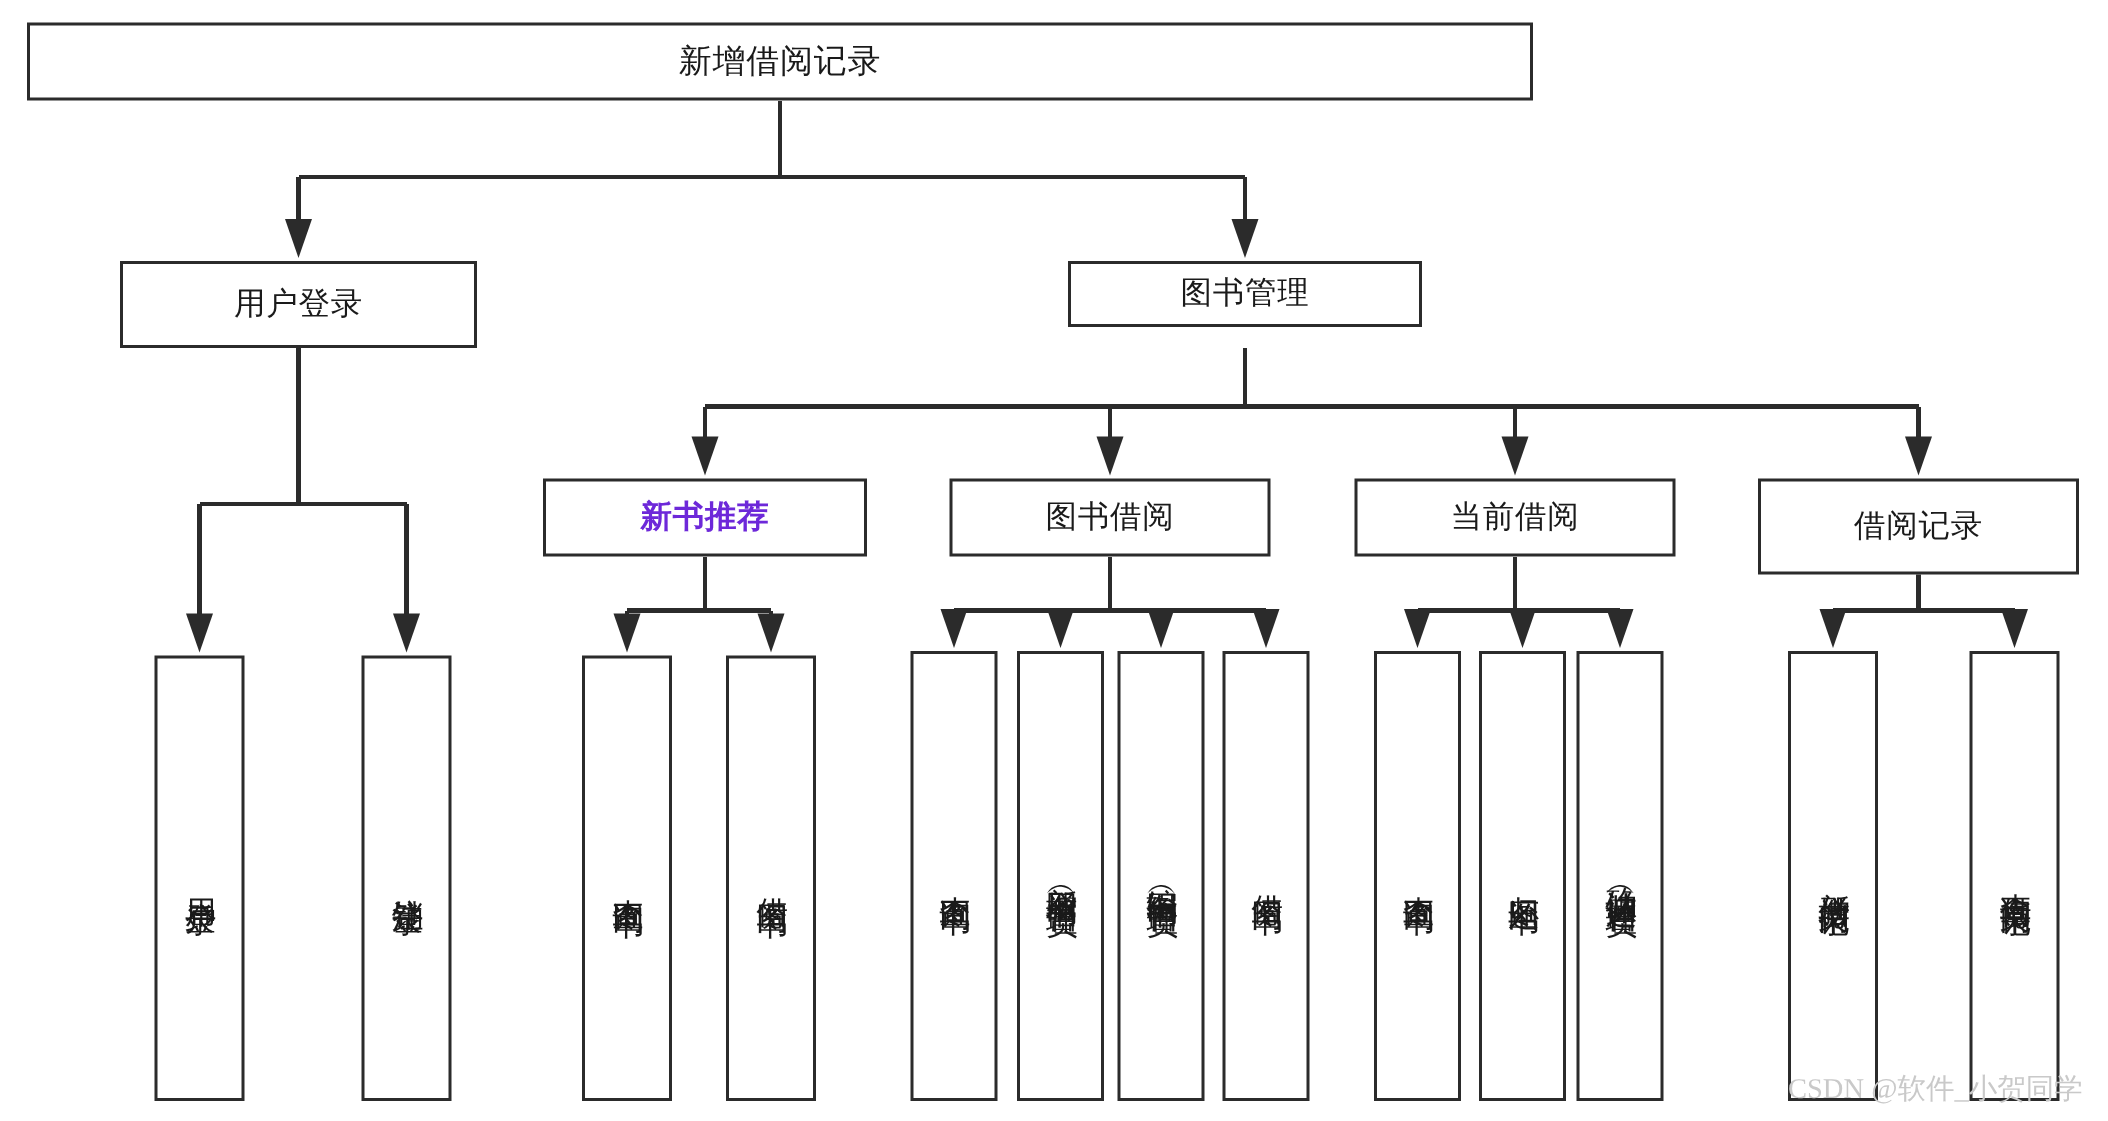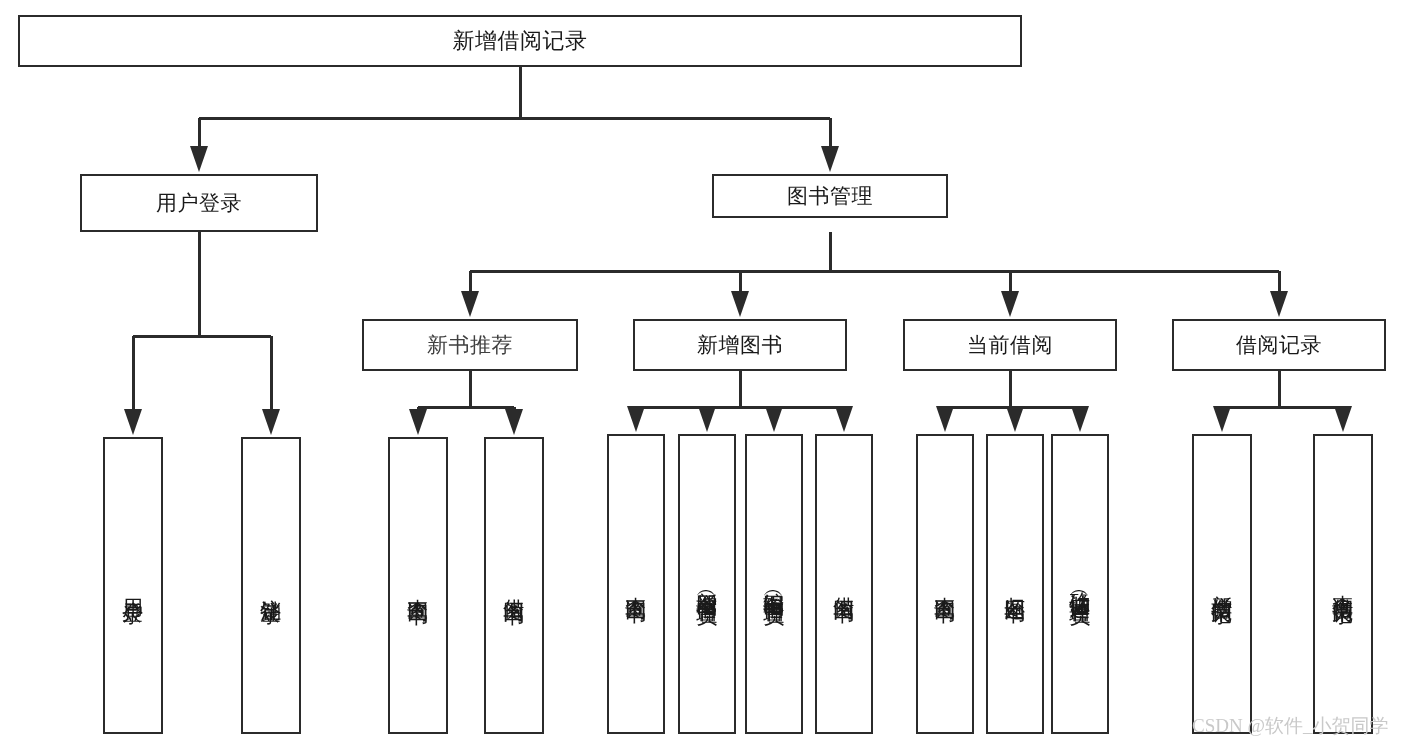"新书推荐" span.node-label { color: #404040 -> #6d28d9; font-weight: none -> bold }
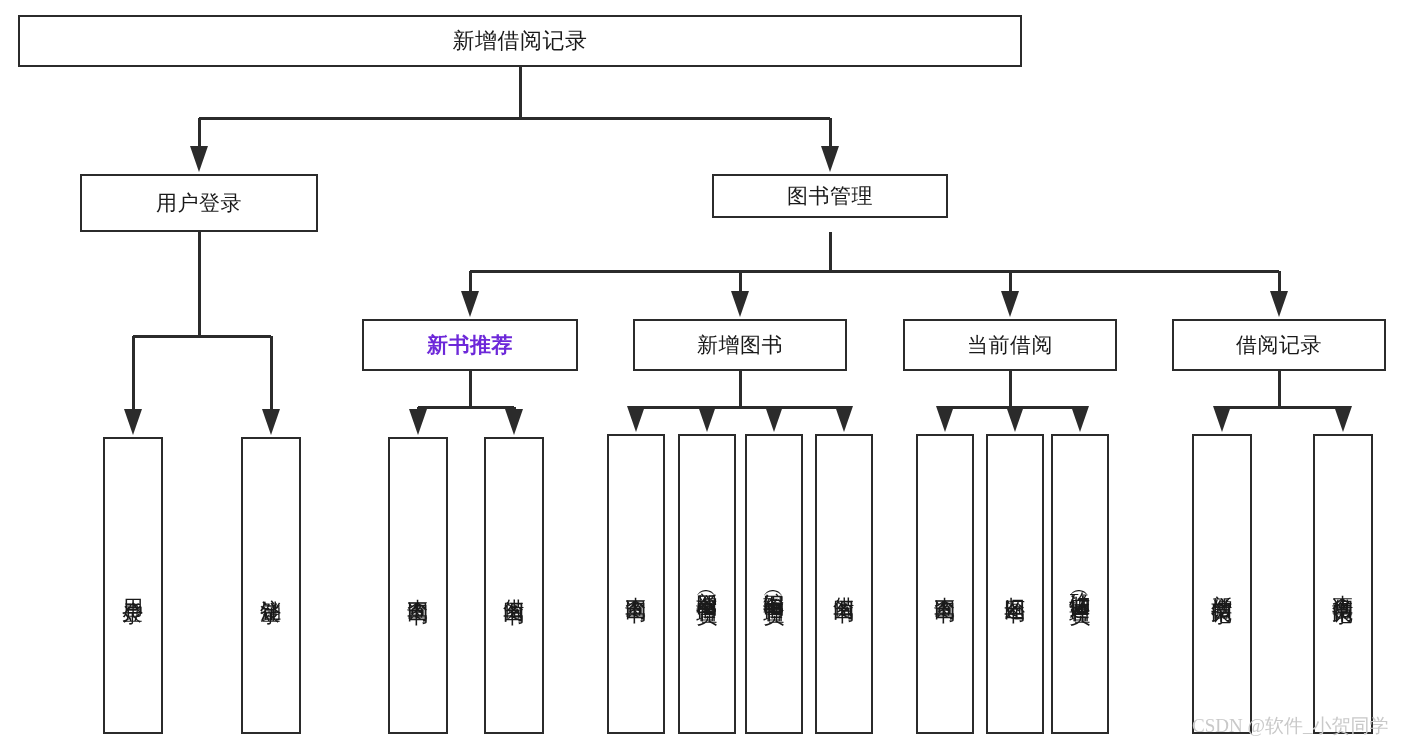"新增图书" span.node-label { text: 新增图书 -> 图书借阅 }
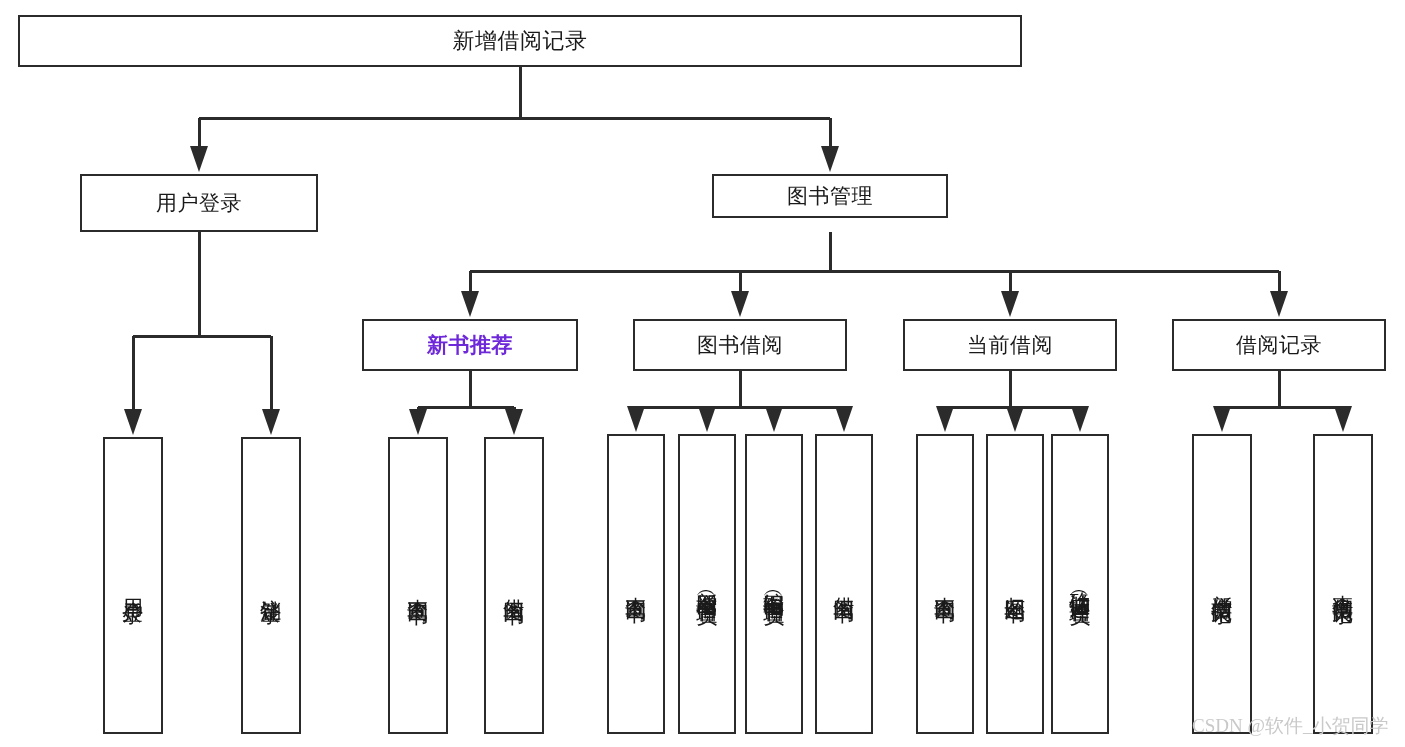"借阅记录" div.node { height: 52px -> 64px }
